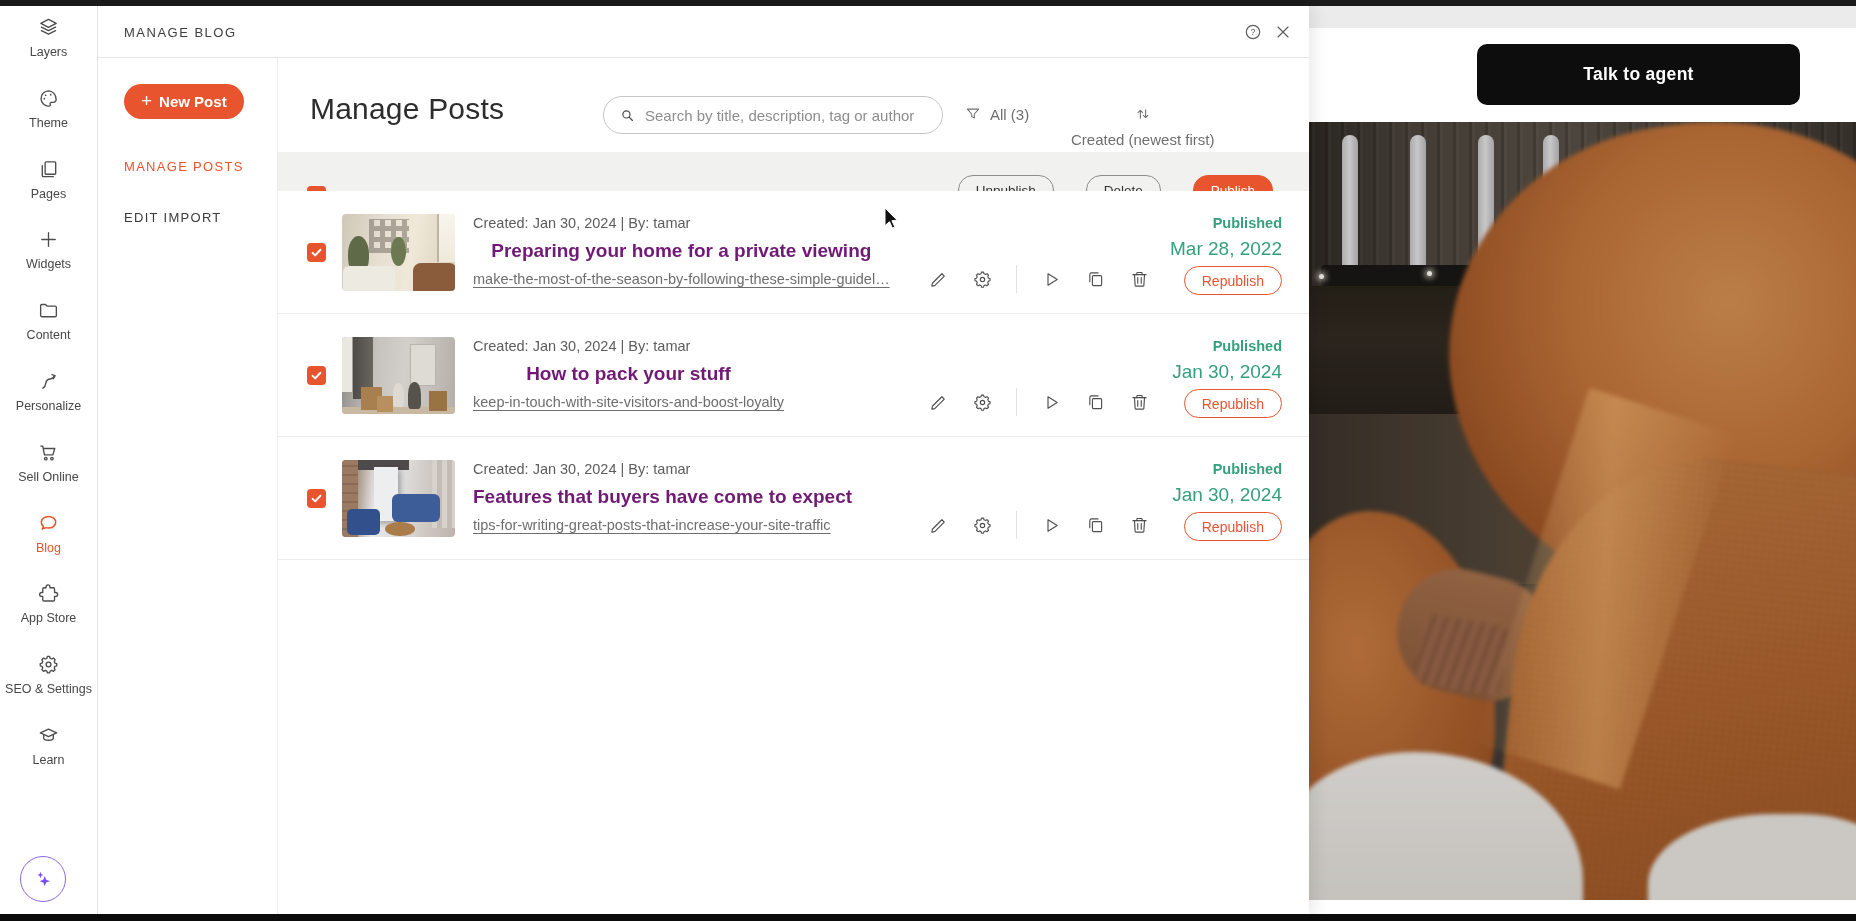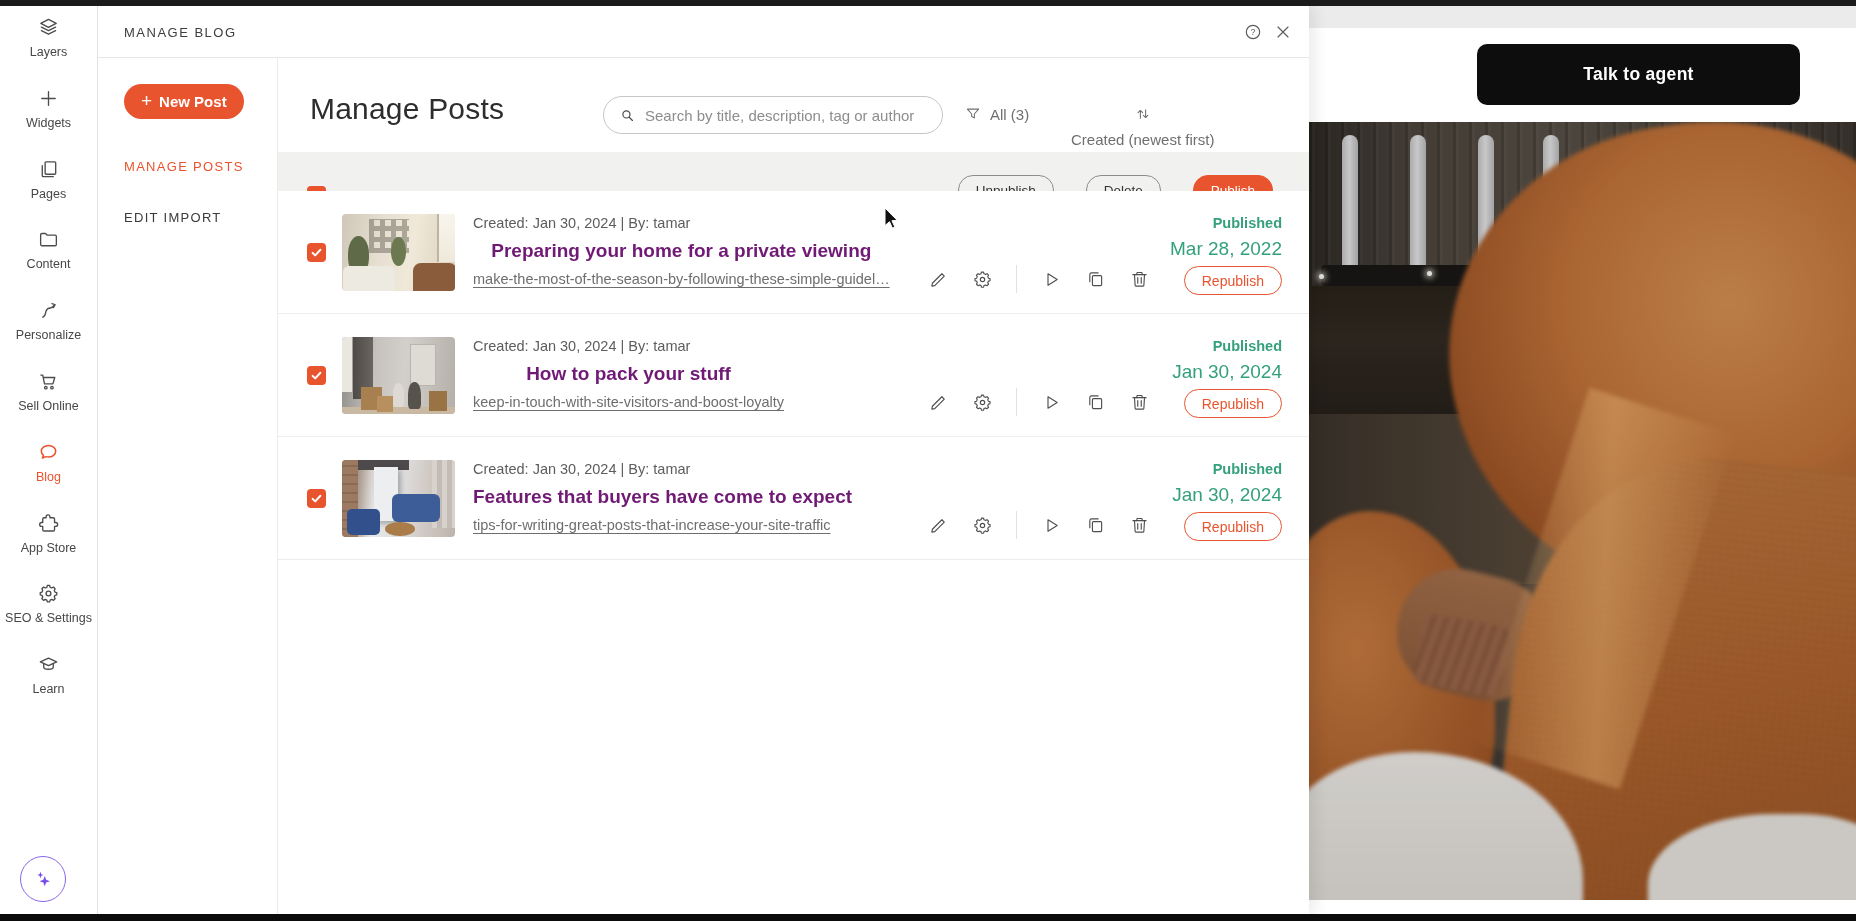"Theme" div.side-item { html: none -> <div> <svg> <path></path> <circle></circle> <circle></circle> <circle></circle> </svg> <span>Theme</span> </div> }
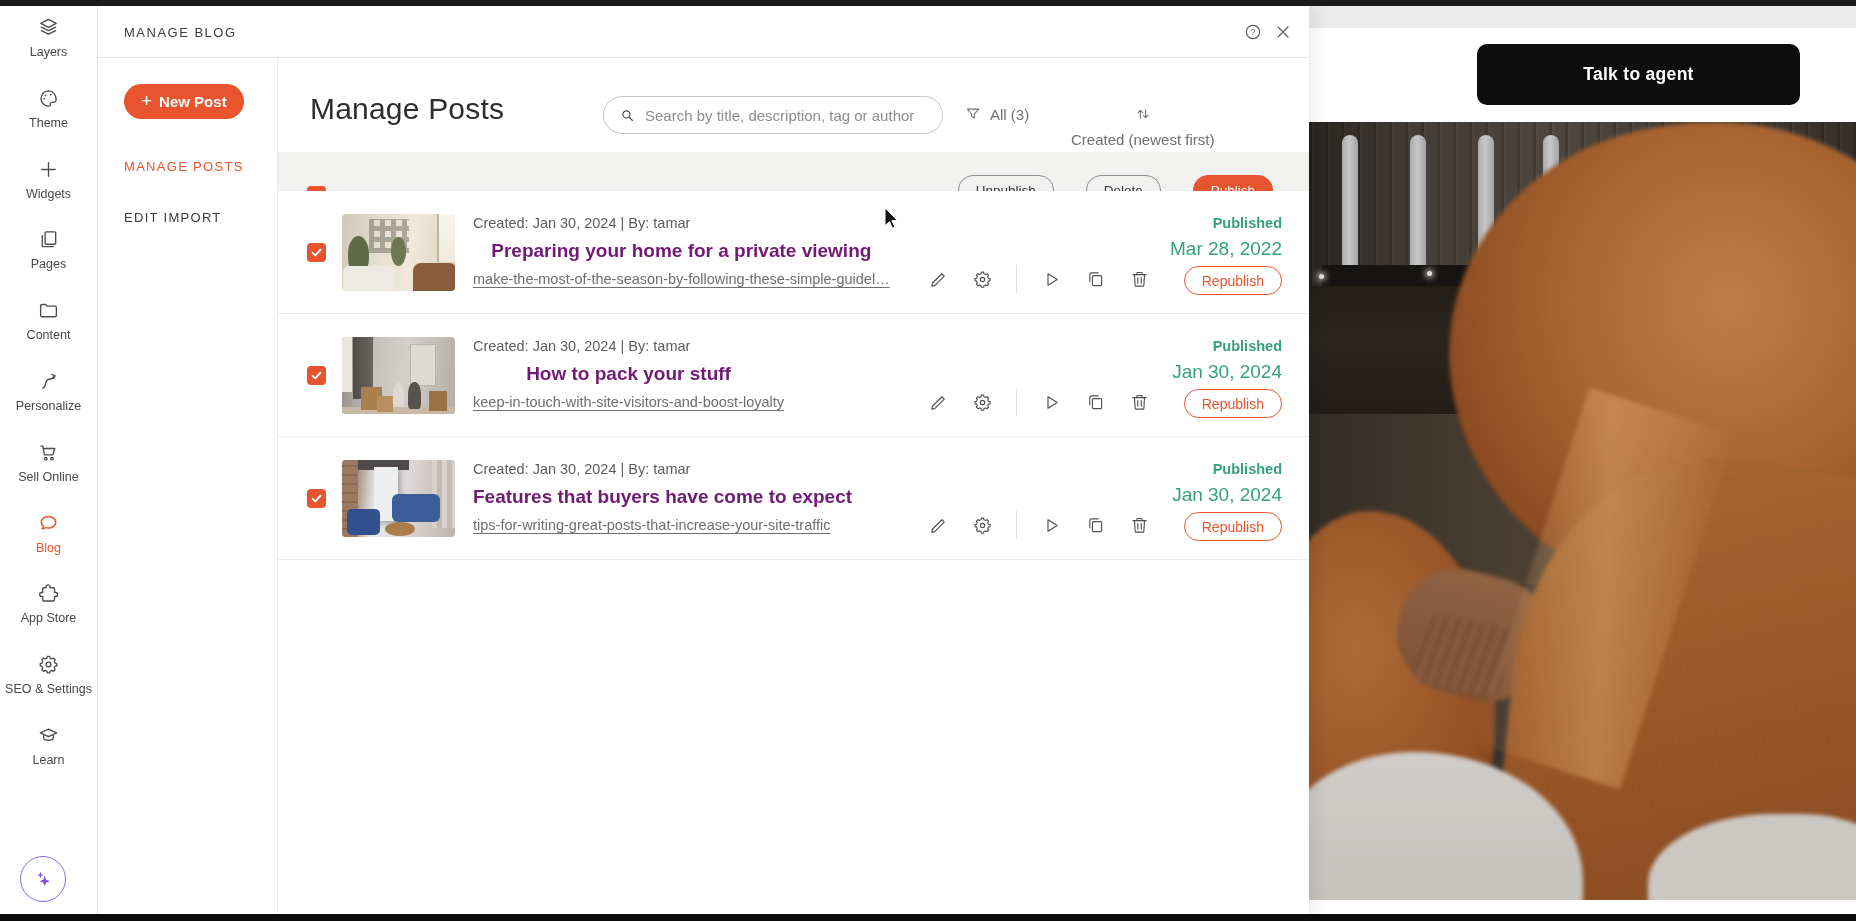"Widgets" div.side-item { order: before "Pages" -> after "Pages" }
